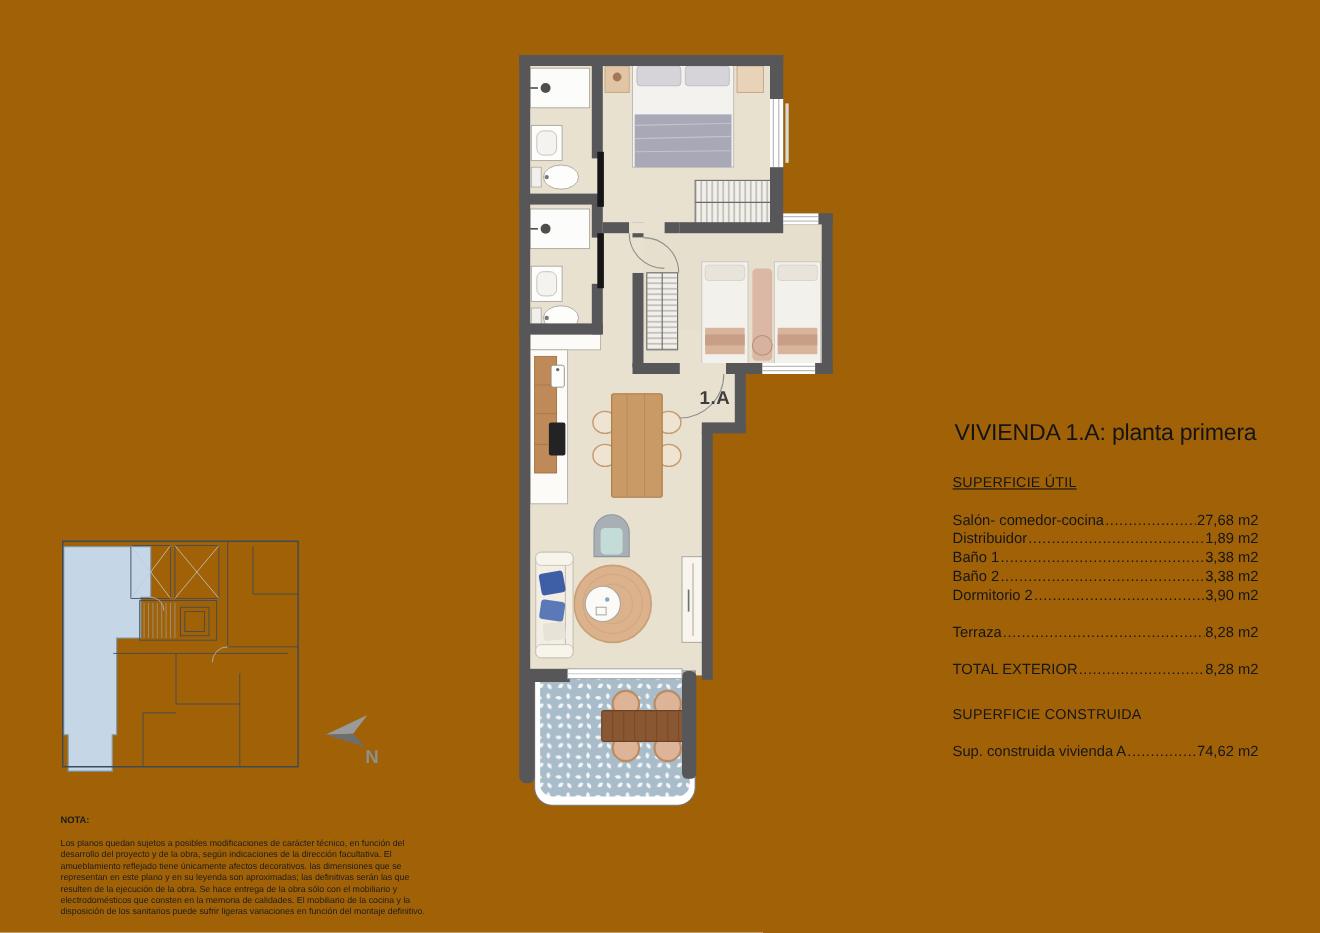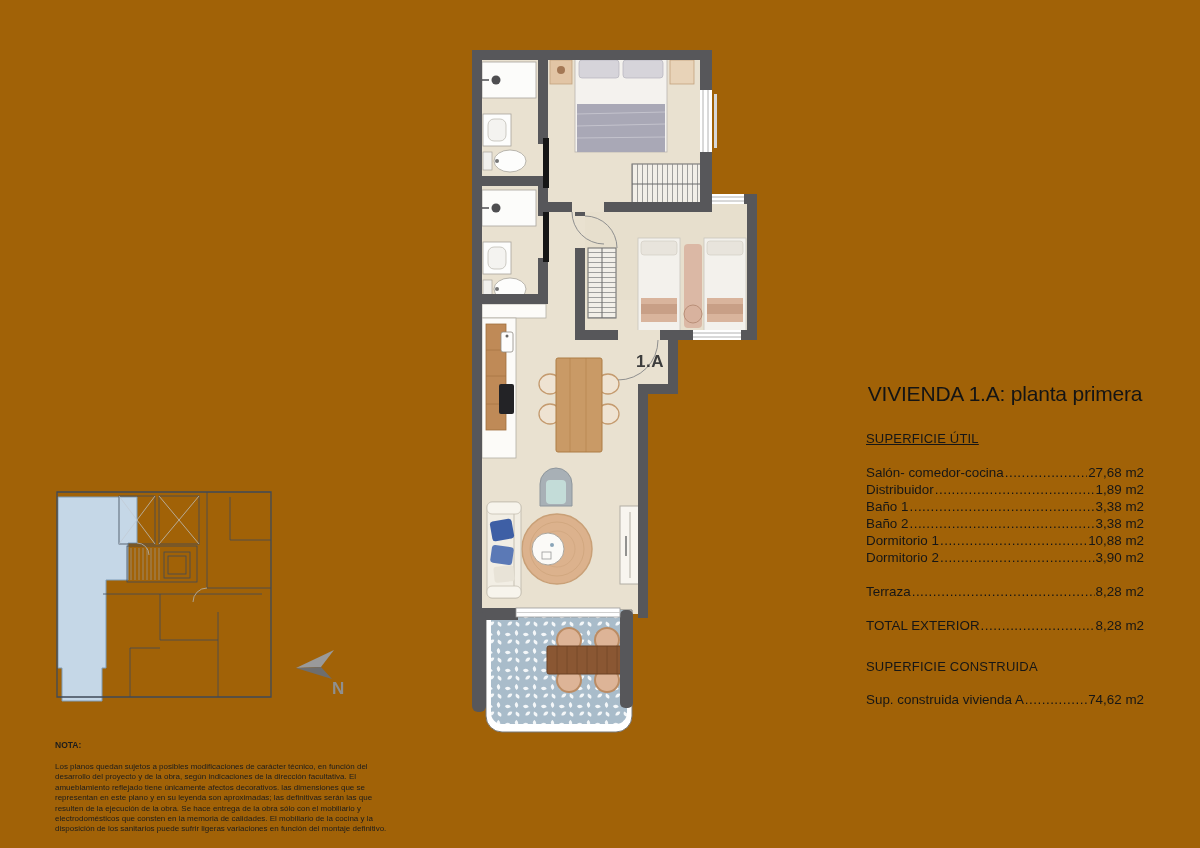"Dormitorio 1" div.row { html: <div> <span>Dormitorio 1</span> <span></span> <span>10,88 m2</span> </div> -> none }
